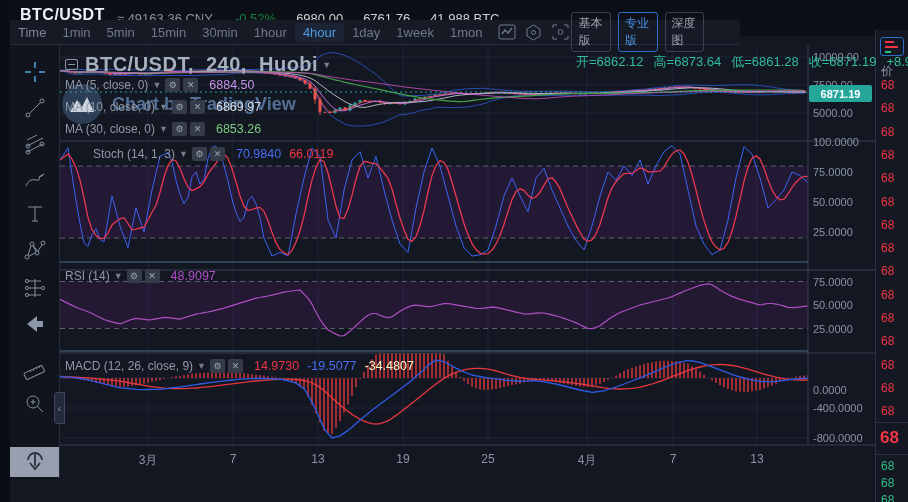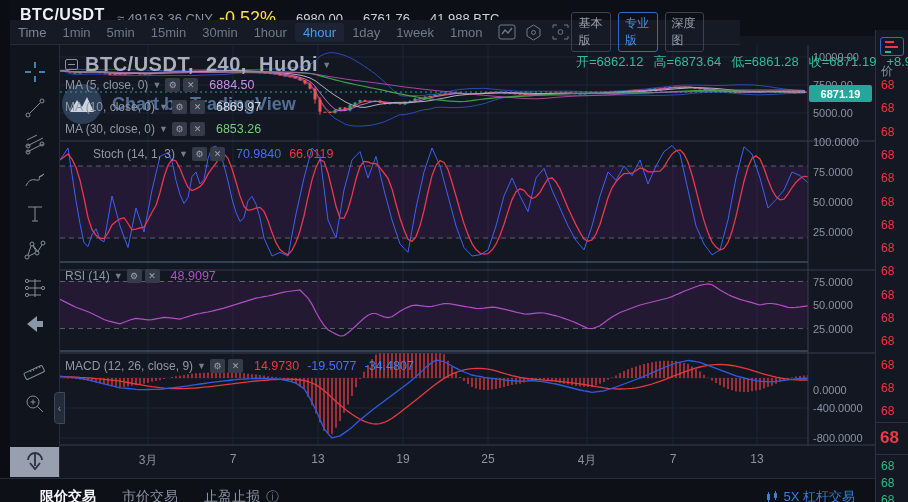"-0.52%" .topbar .chg { color: #fde047 -> #15803d; font-size: 18px -> 13px; margin-left: 6px -> 22px }
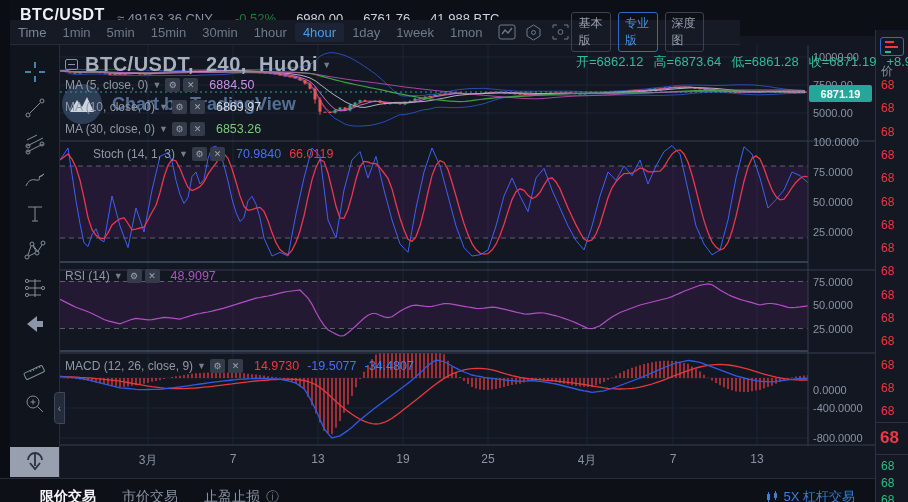"-34.4807" span.val { color: #3b82f6 -> #fef9c3 }
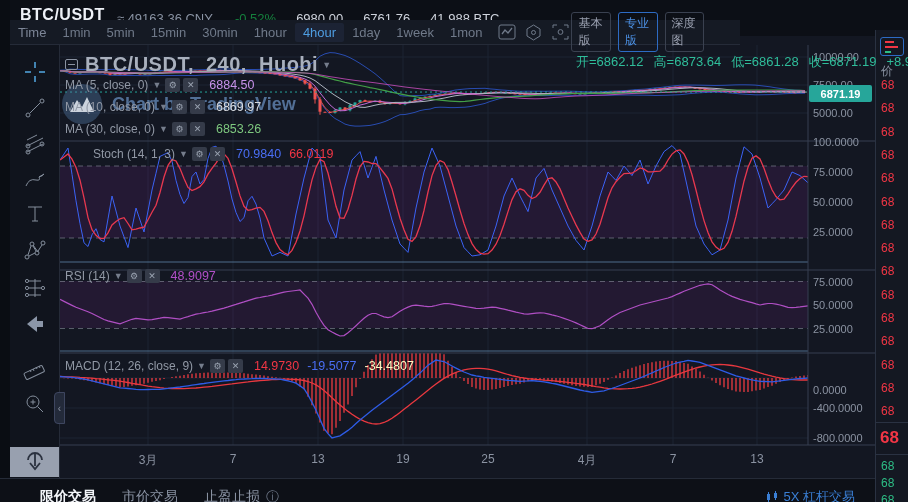"限价交易" div.bottombar { html: <div> <span></span> <span> <span>限价交易</span> <span>市价交易</span> <span>止盈止损</span> </span> <span>ⓘ</span> <span> <svg> <rect></rect> <rect></rect> <rect></rect> <rect></rect> </svg> <span>5X 杠杆交易</span> </span> </div> -> none }
